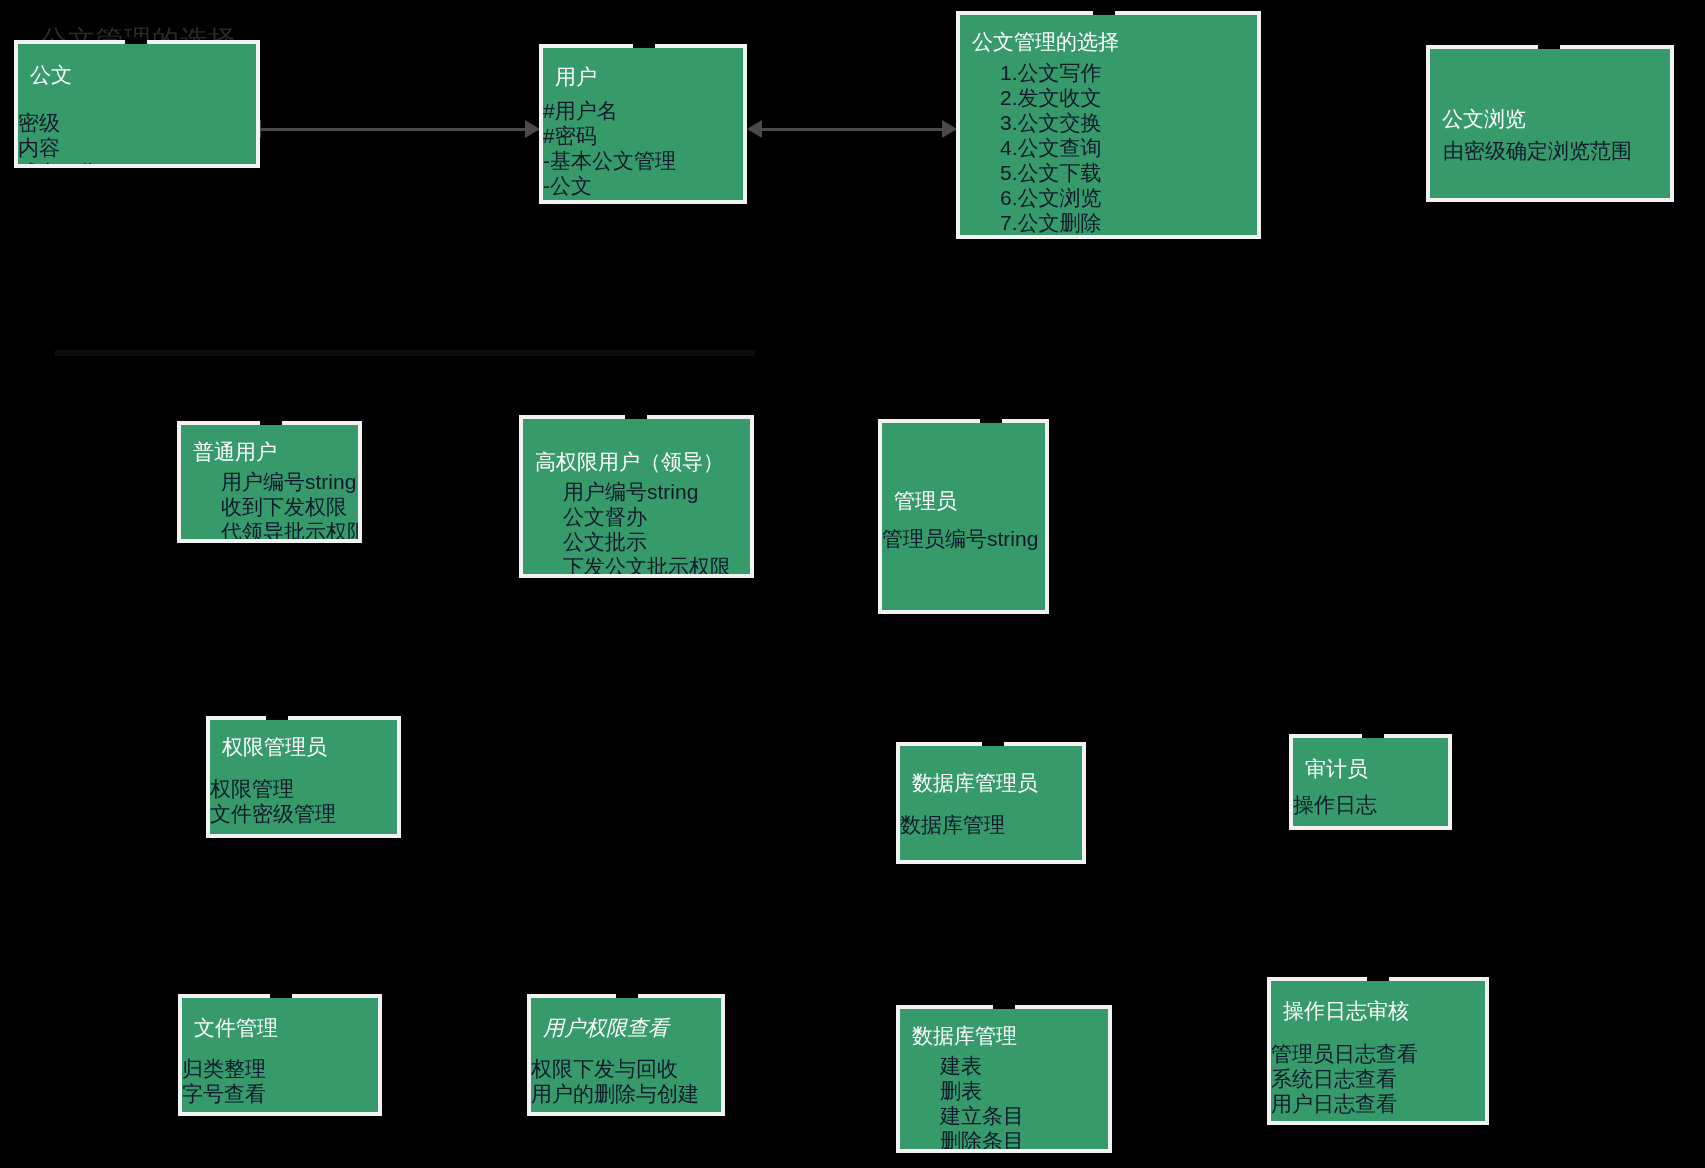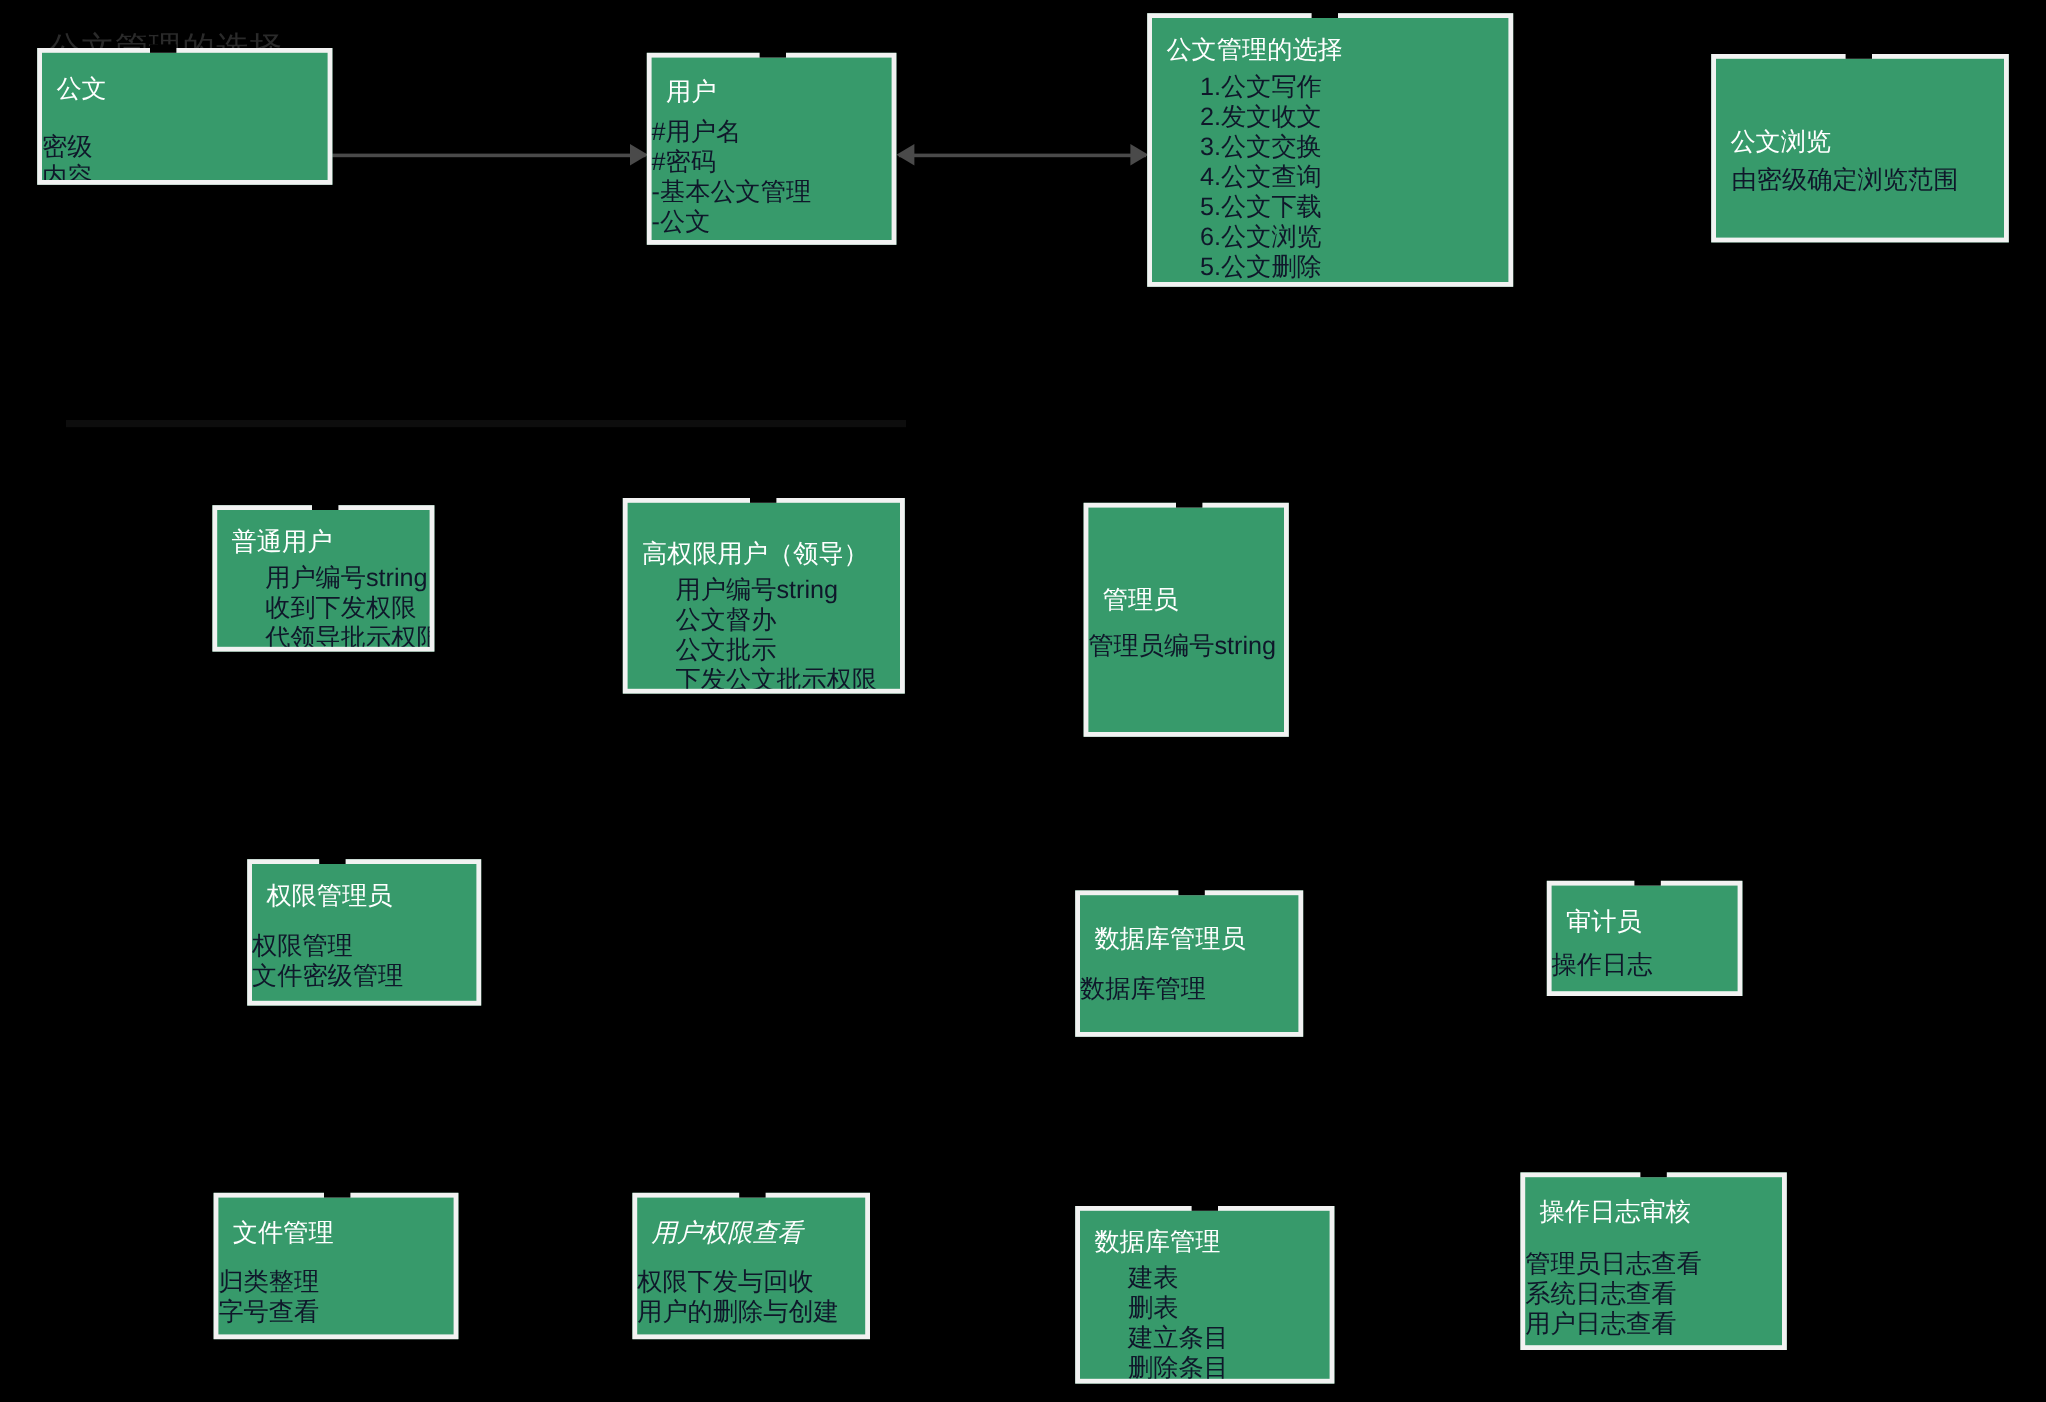"公文" div.node { height: 114px -> 128px; left: 31px -> 14px }
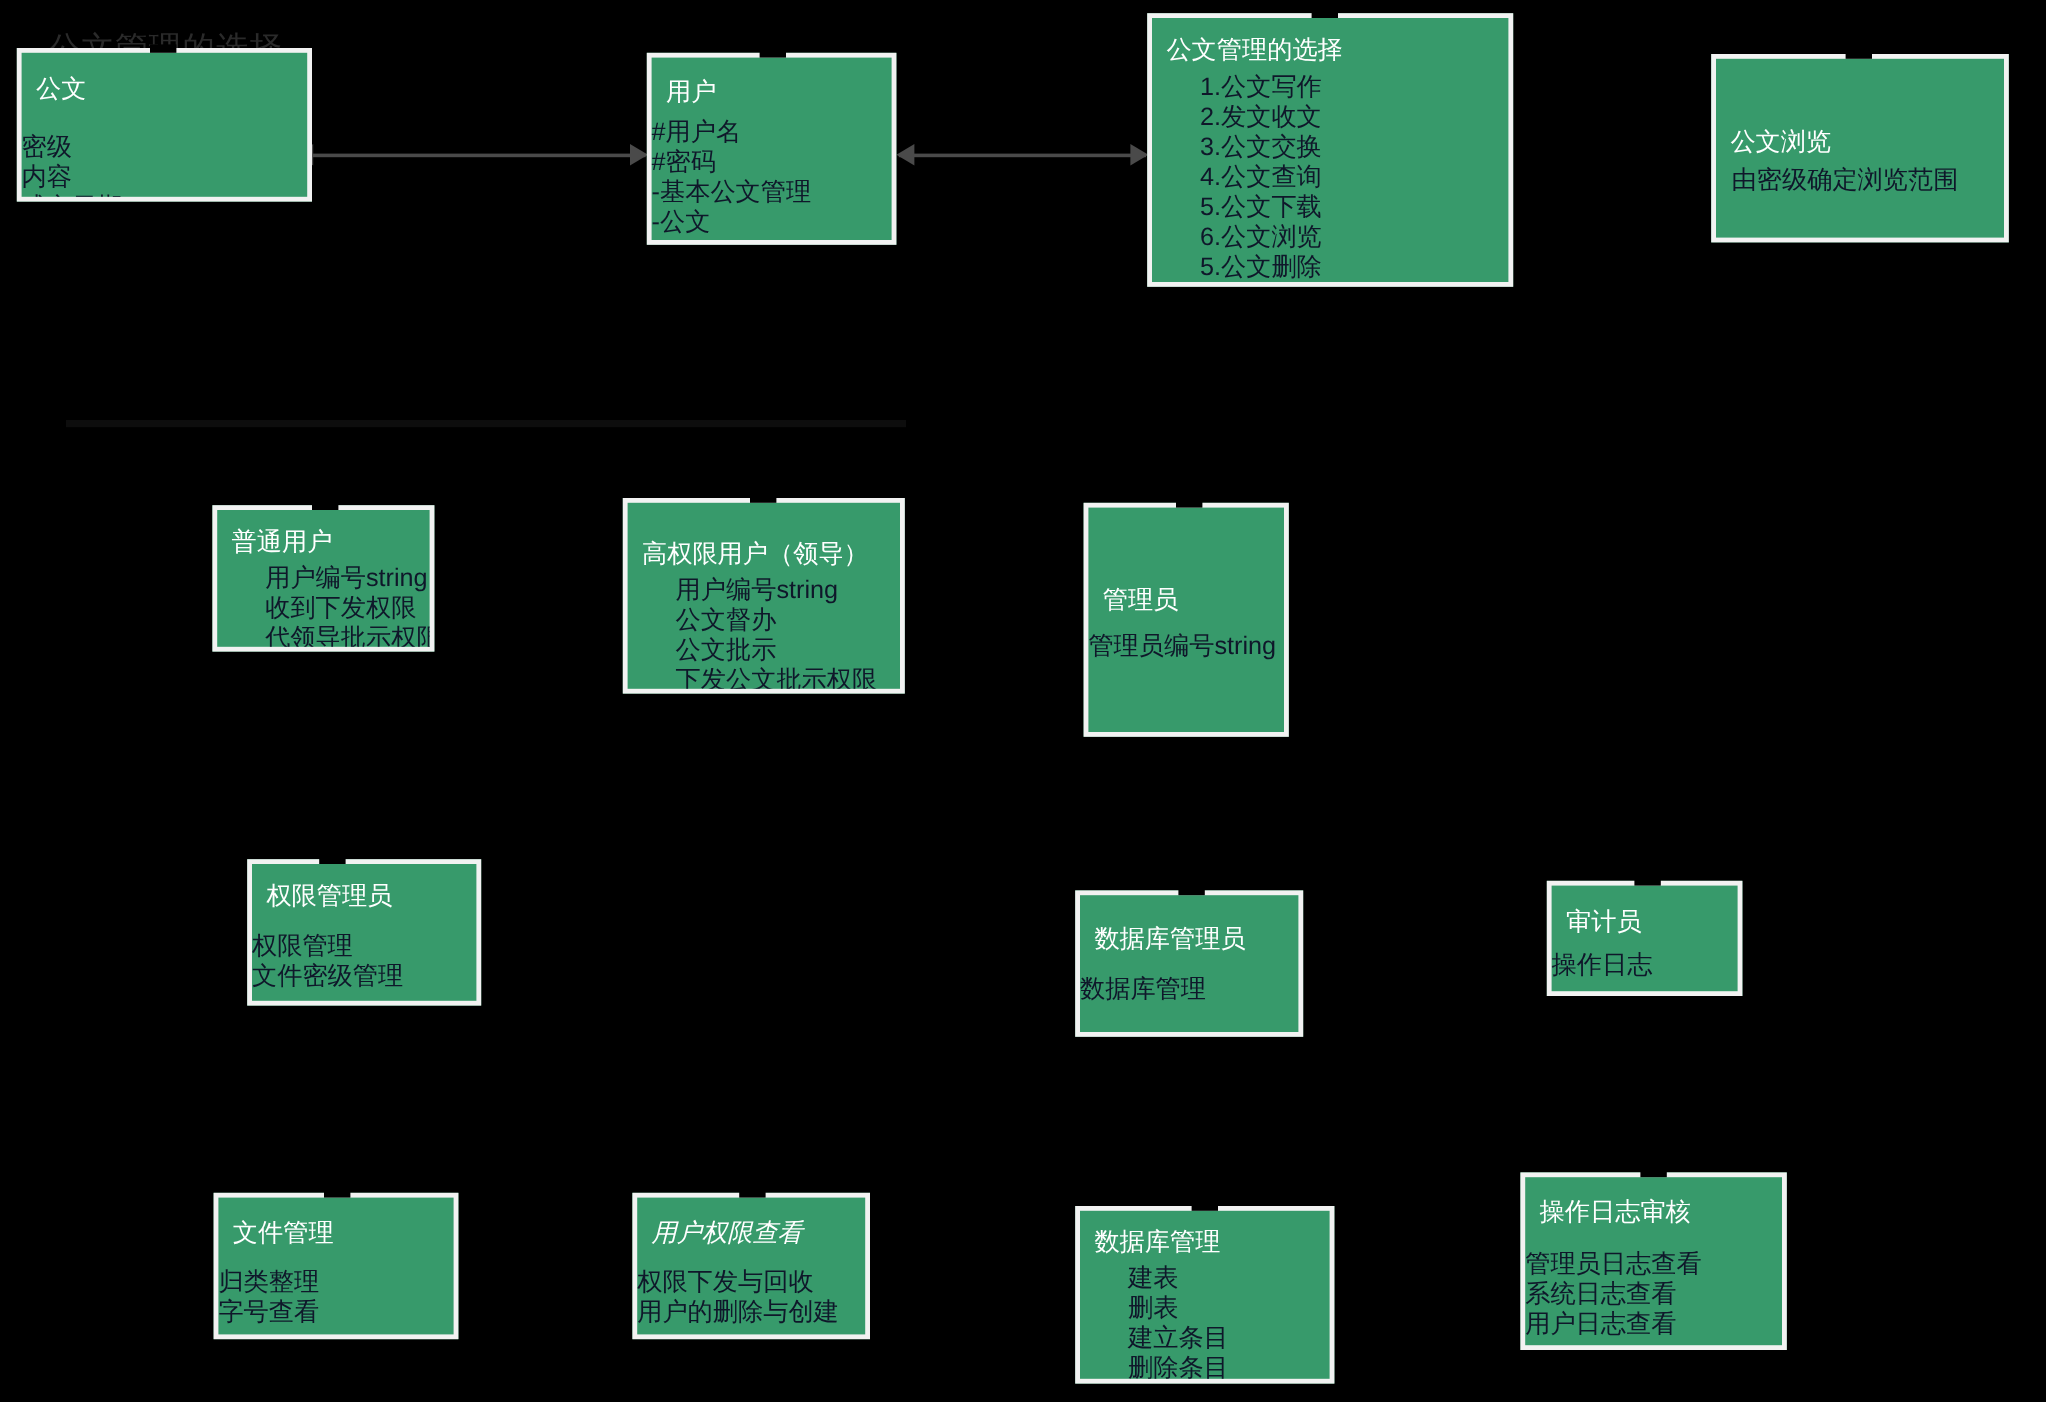"5.公文删除" span.line { text: 5 -> 7 }
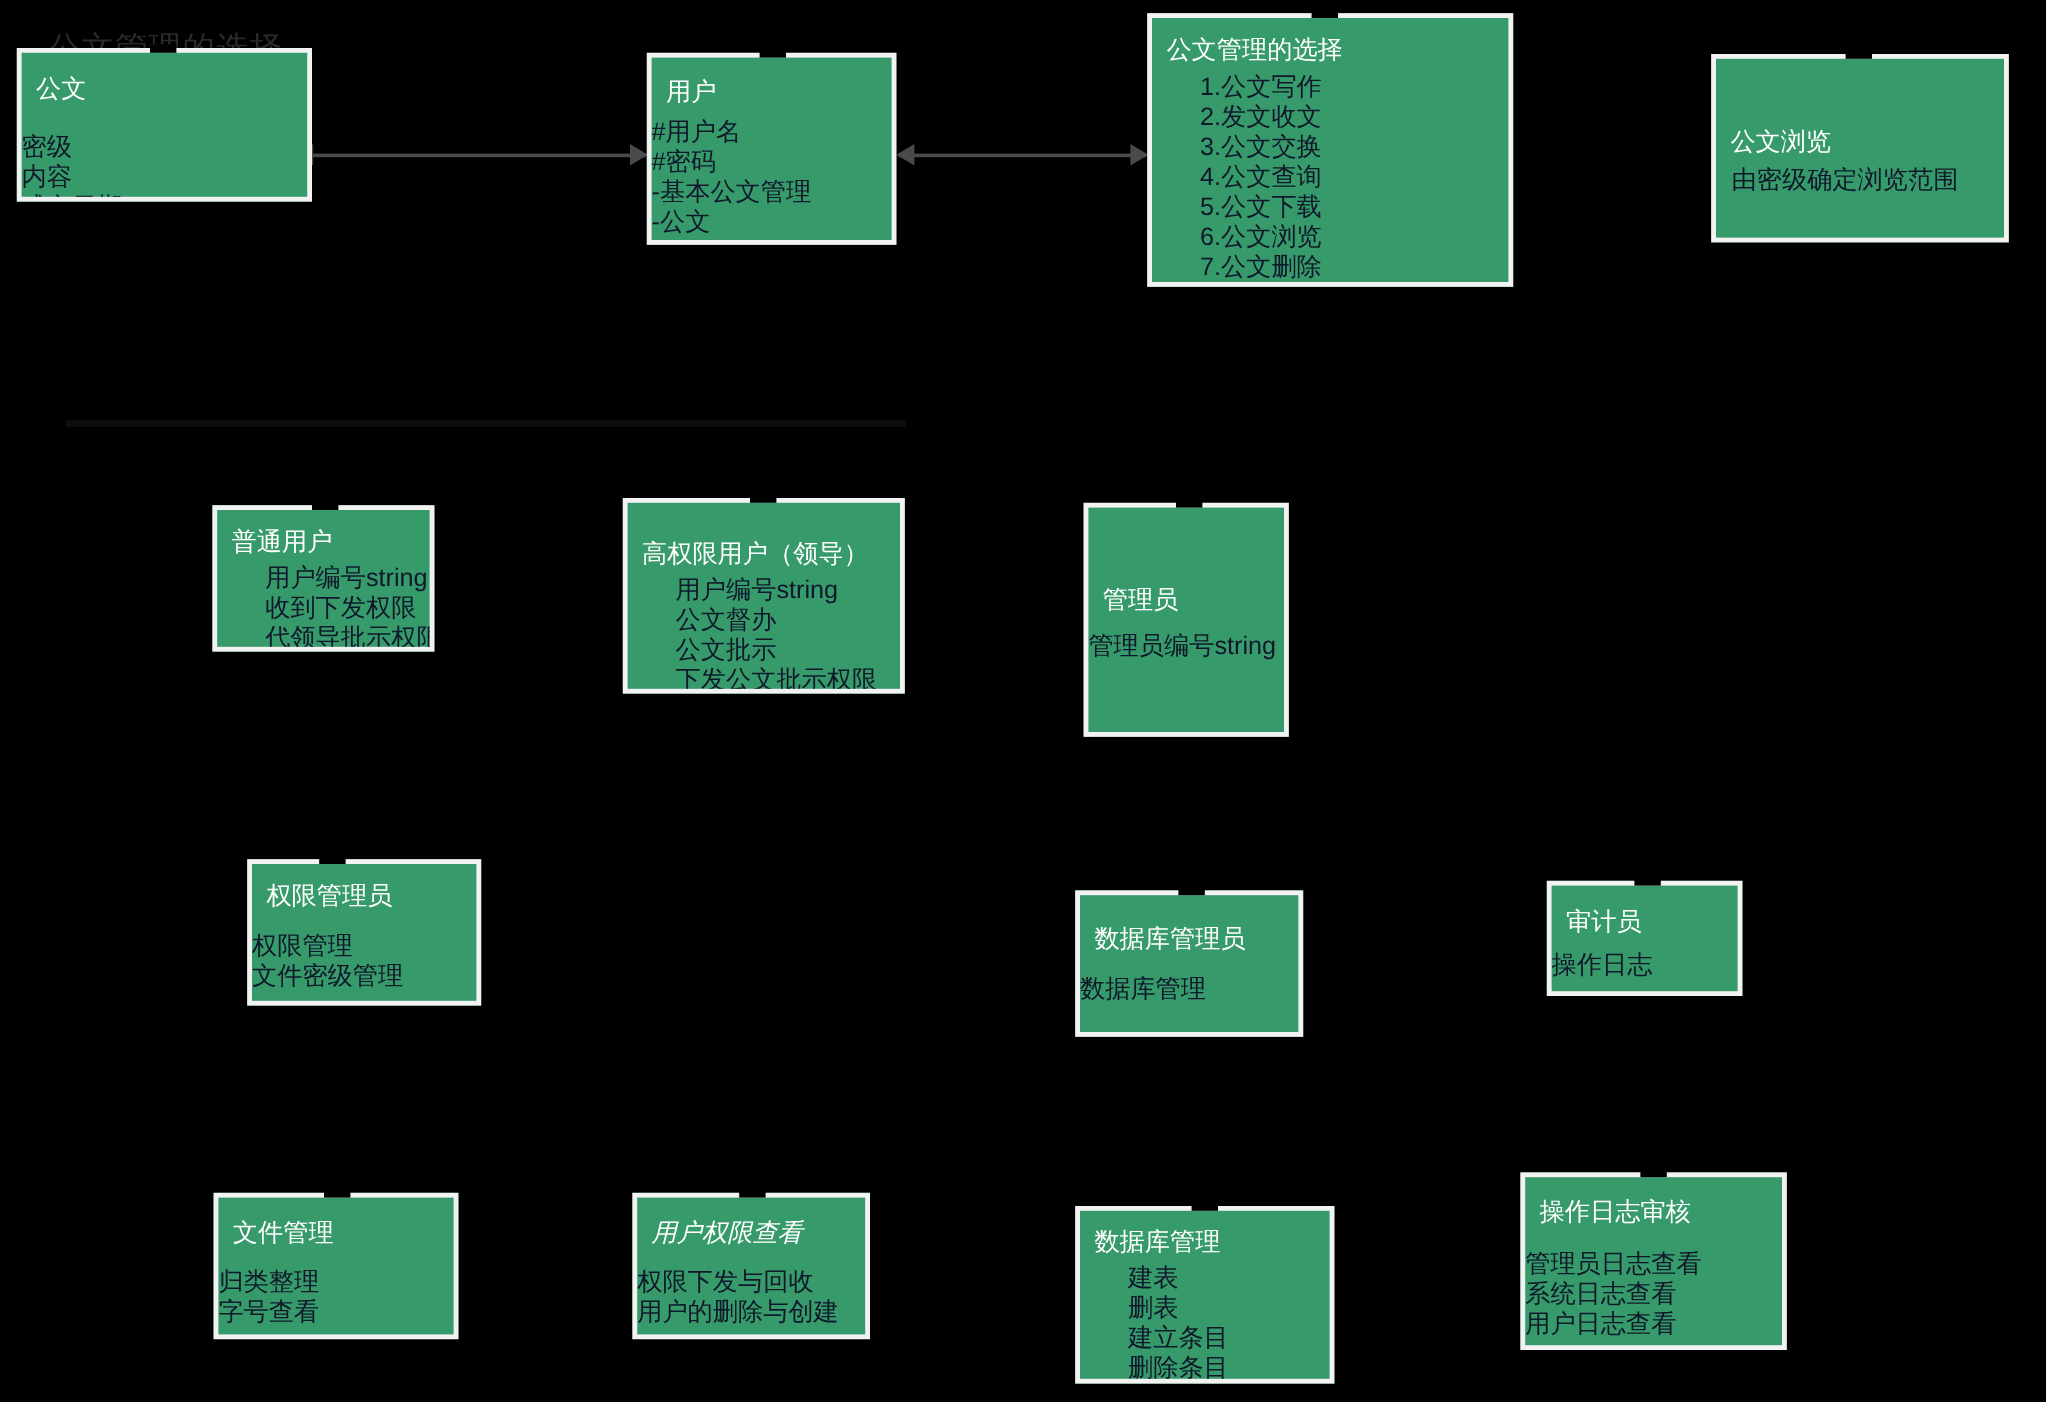"管理员" div.node { left: 903px -> 878px }
